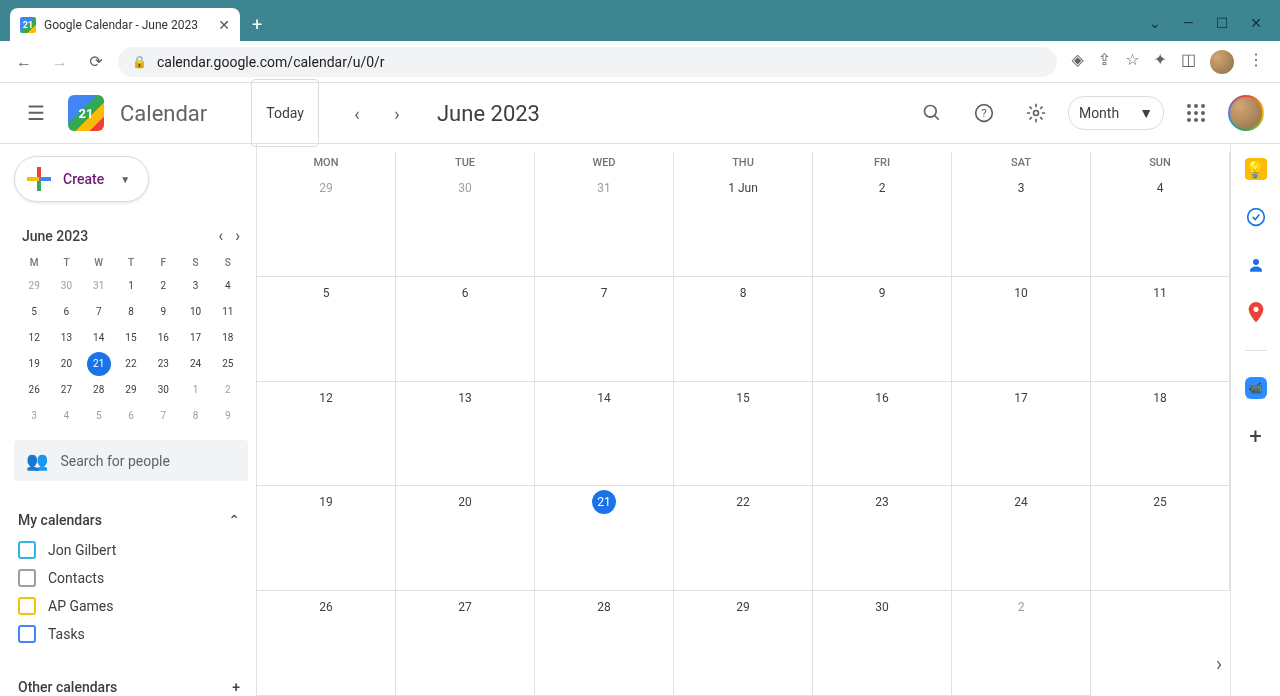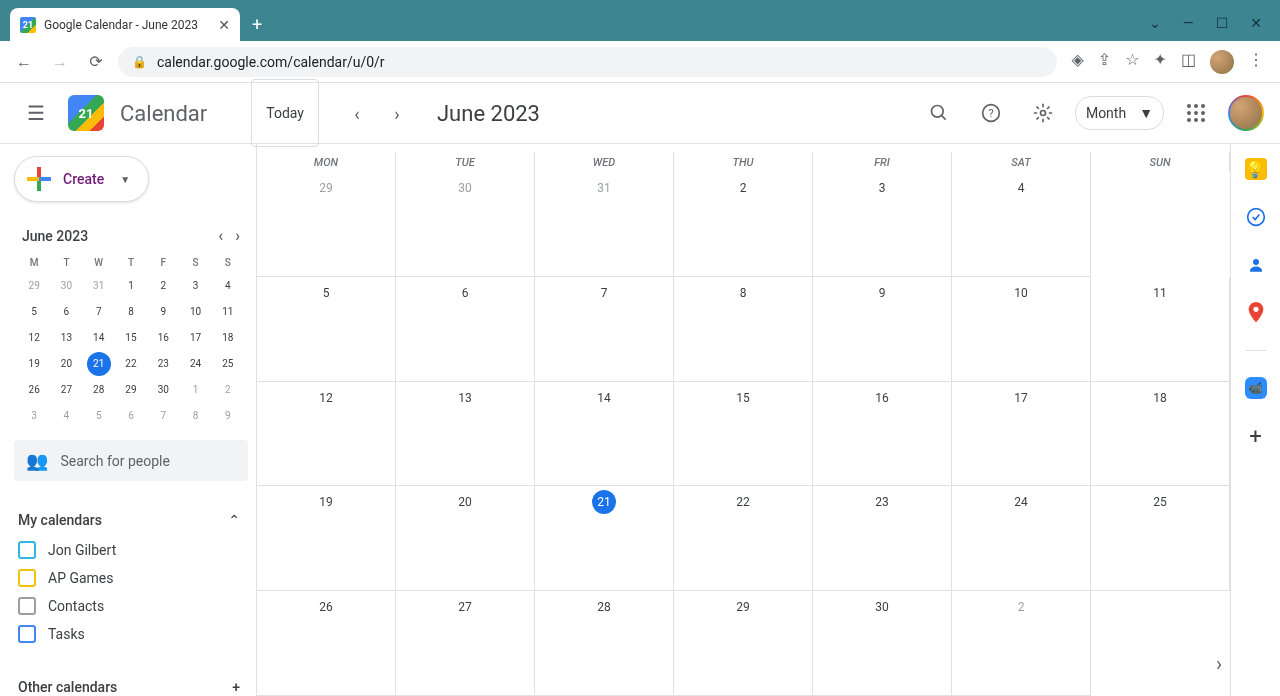"Month" .view-select { gap: 13px -> 20px }
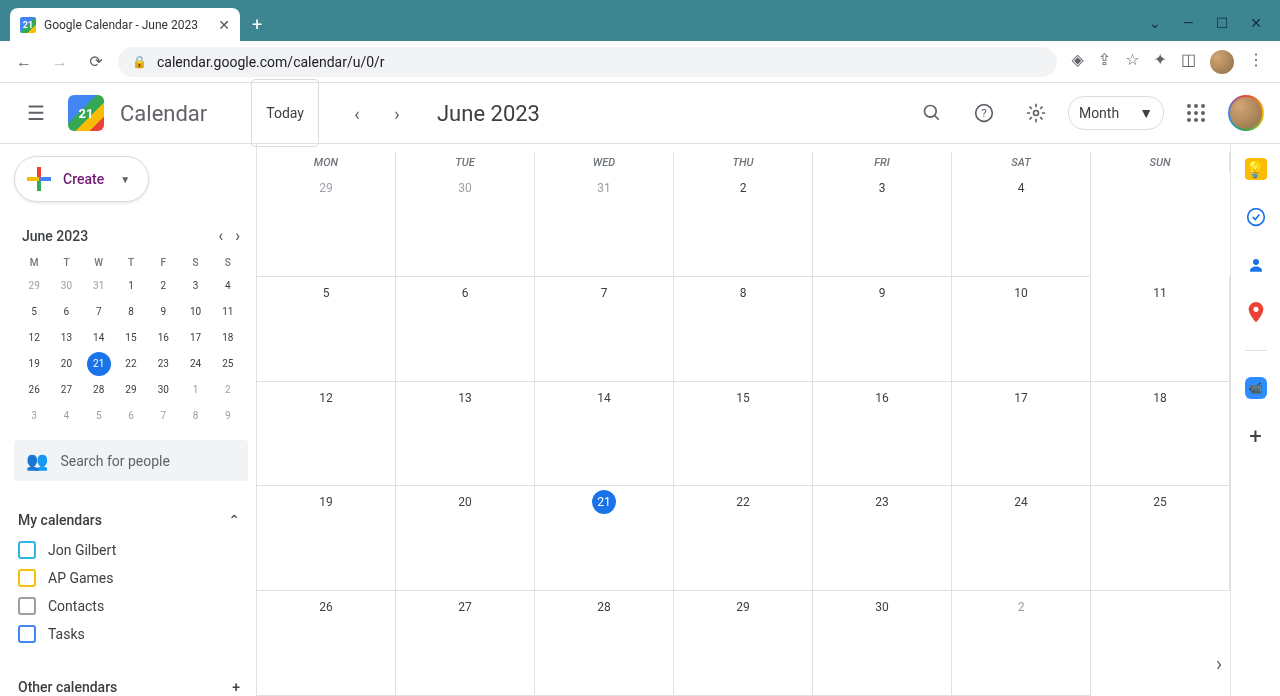"MON" .dow-cell { font-style: italic -> none }
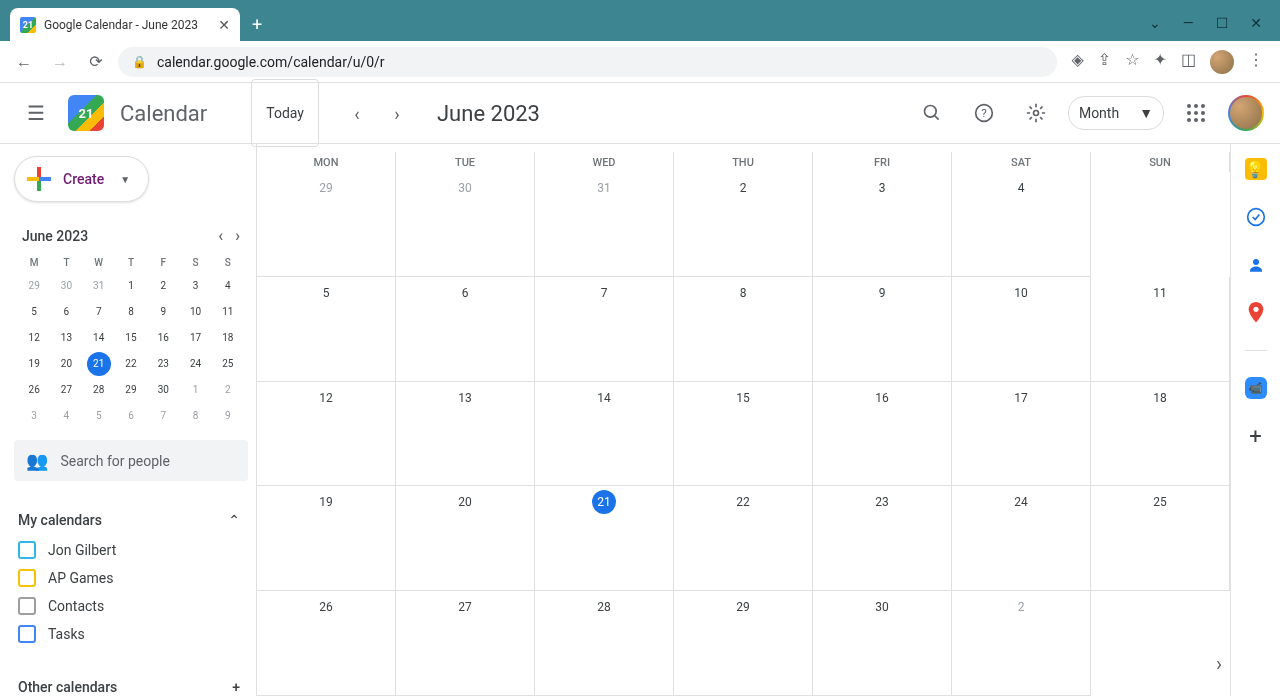"1 Jun" div.day-cell { html: none -> <div><span>1 Jun</span></div> }
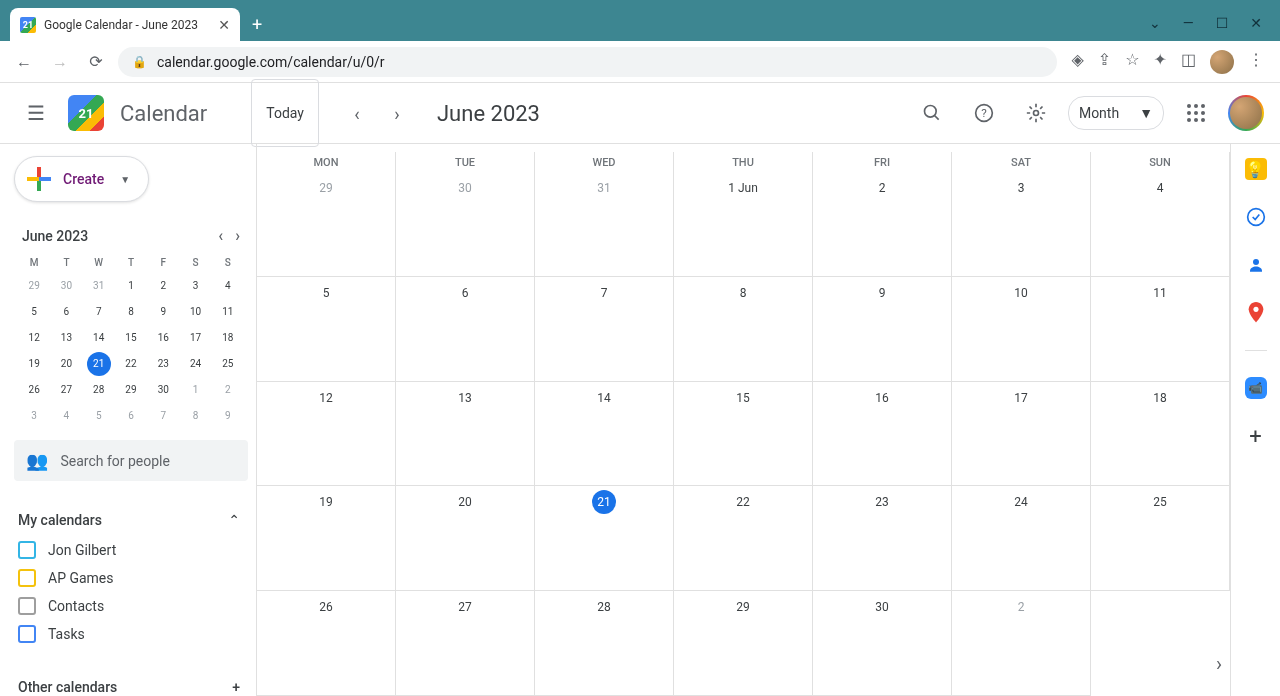"AP Games" div.cal-item { order: before "Contacts" -> after "Contacts" }
